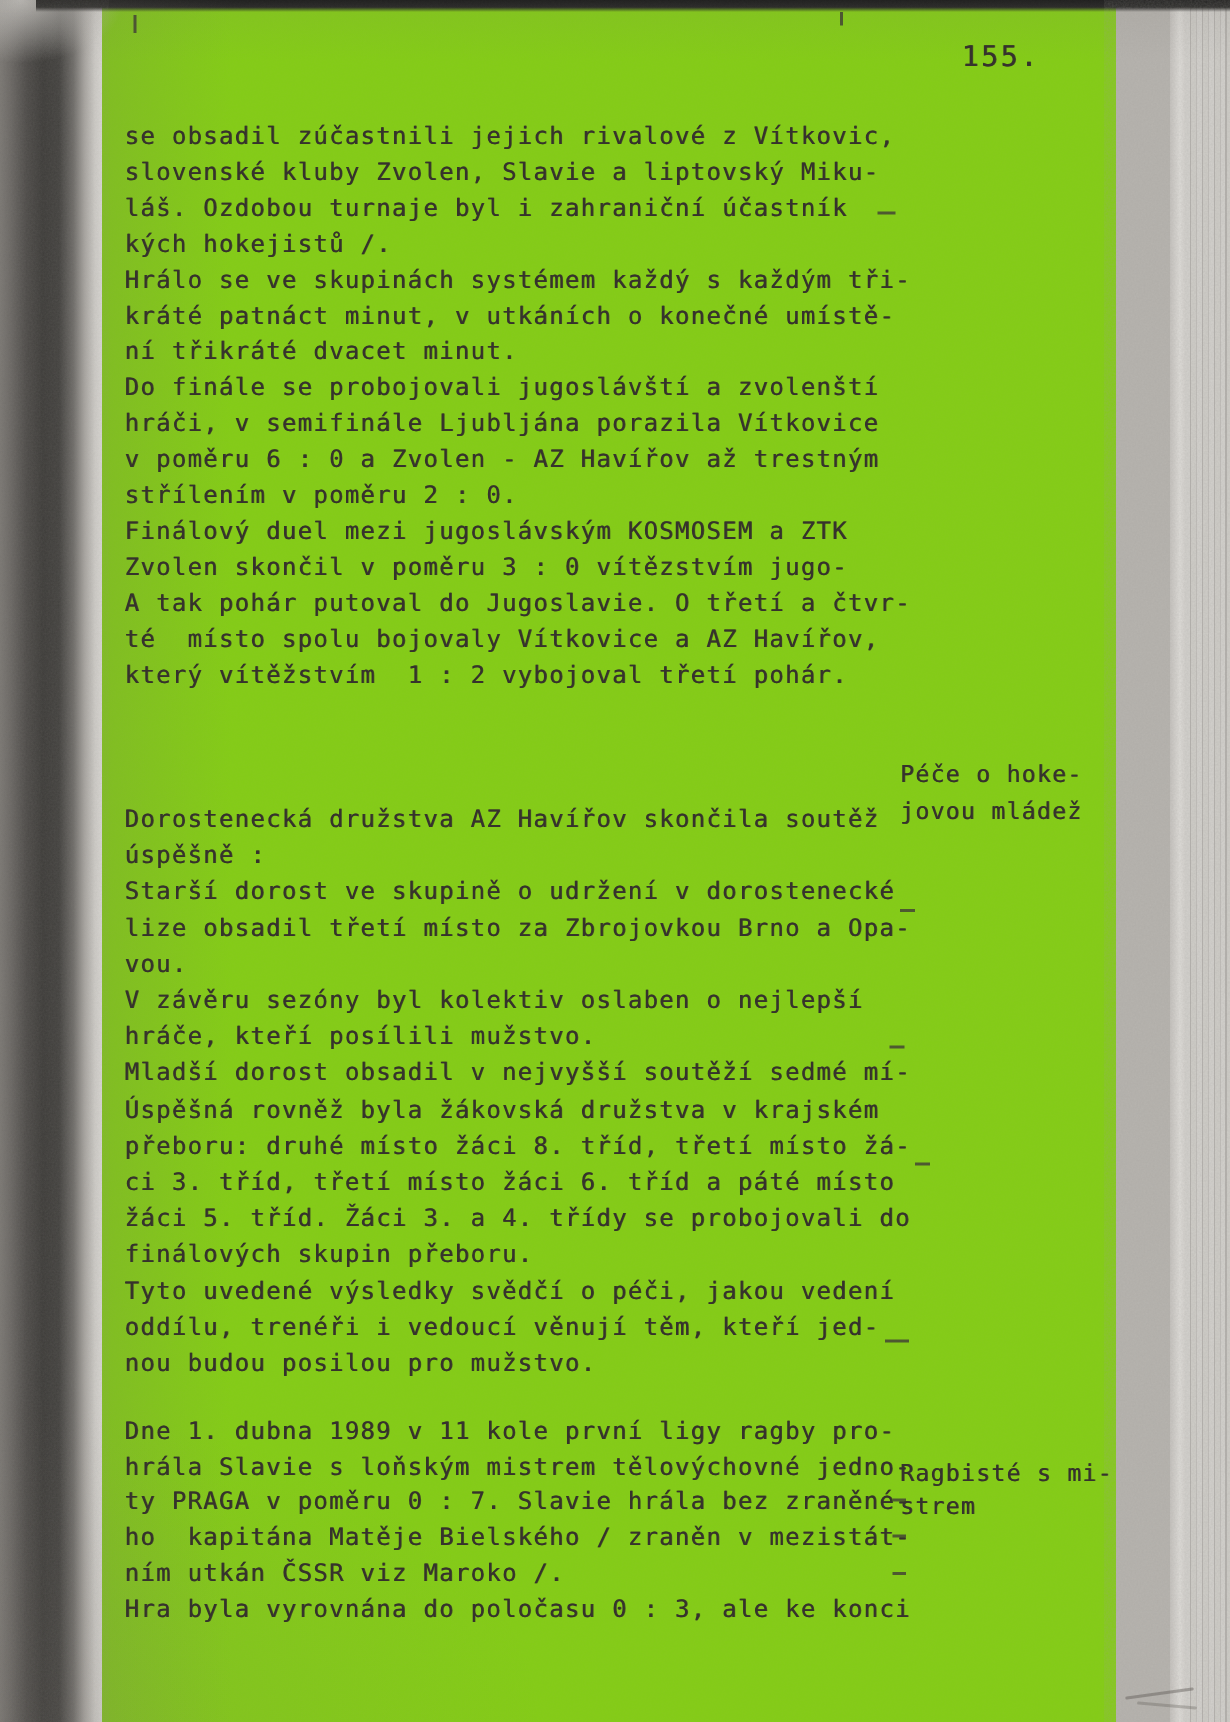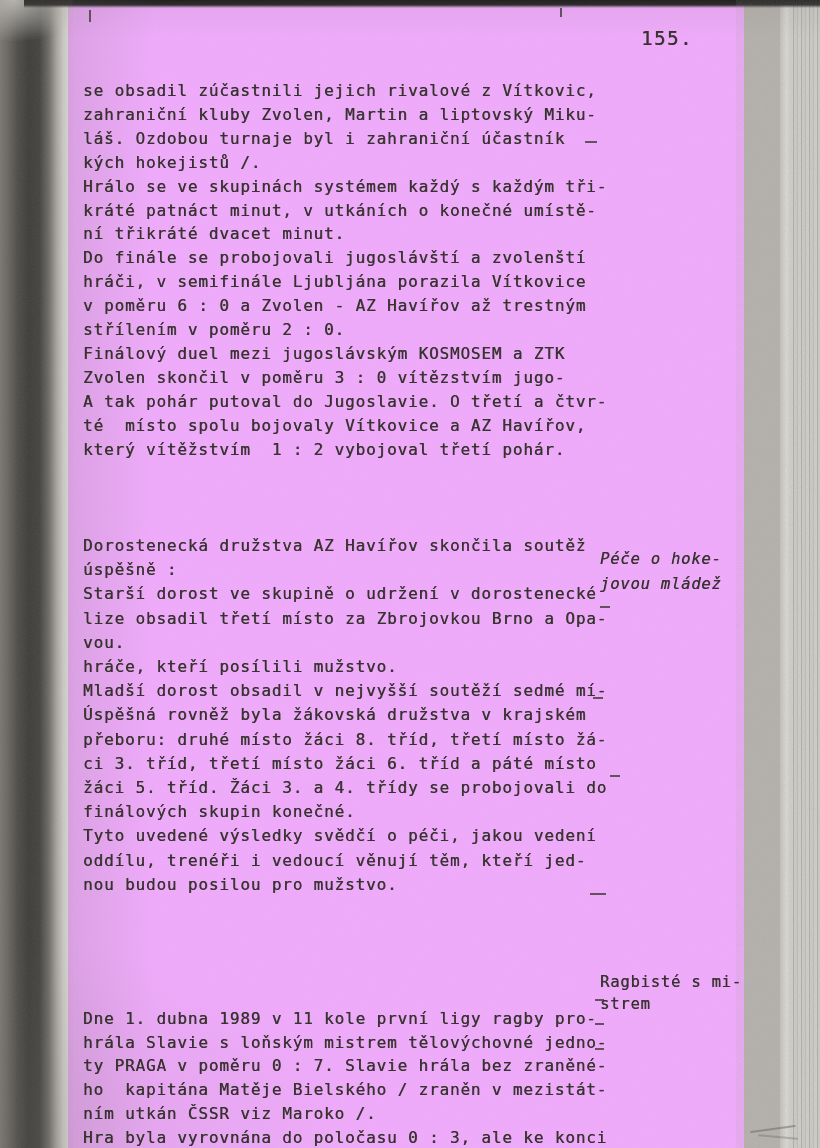"155." .scan { background: #f0abfc -> #84cc16 }
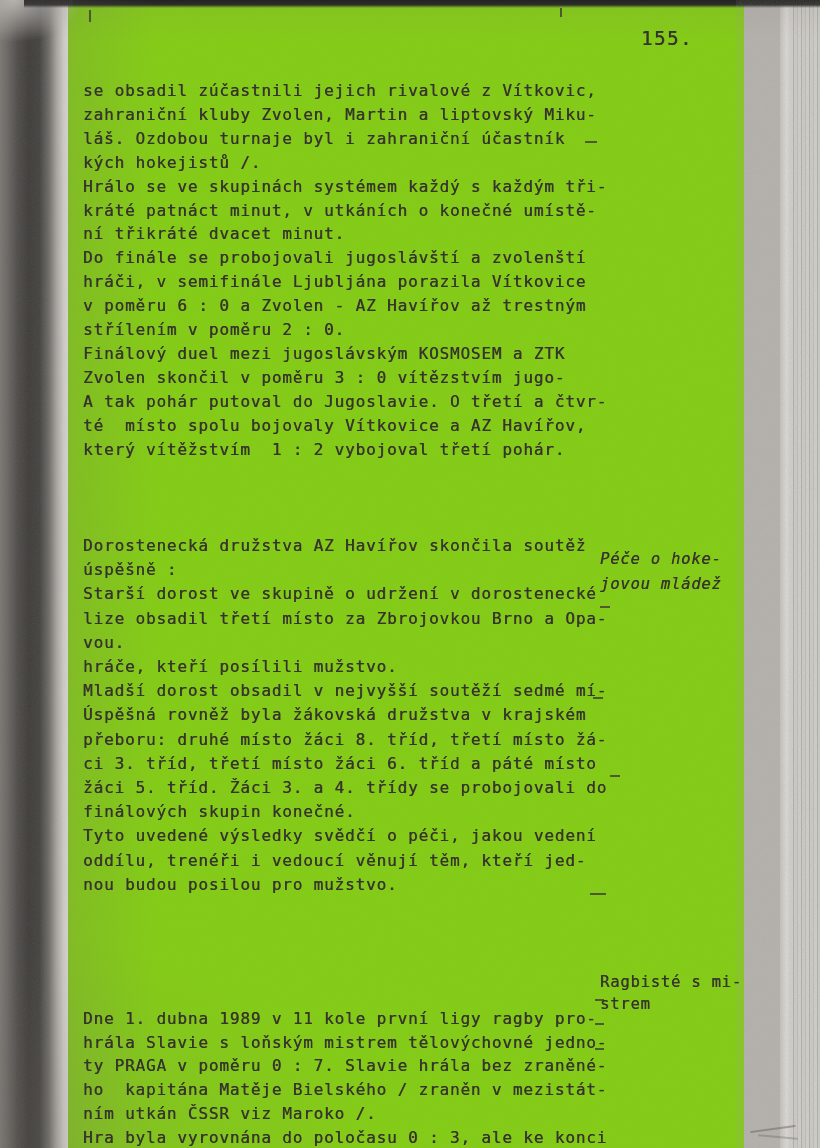"zahraniční kluby Zvolen, Martin a" div.ln { text: zahraniční kluby Zvolen, Martin -> slovenské kluby Zvolen, Slavie }
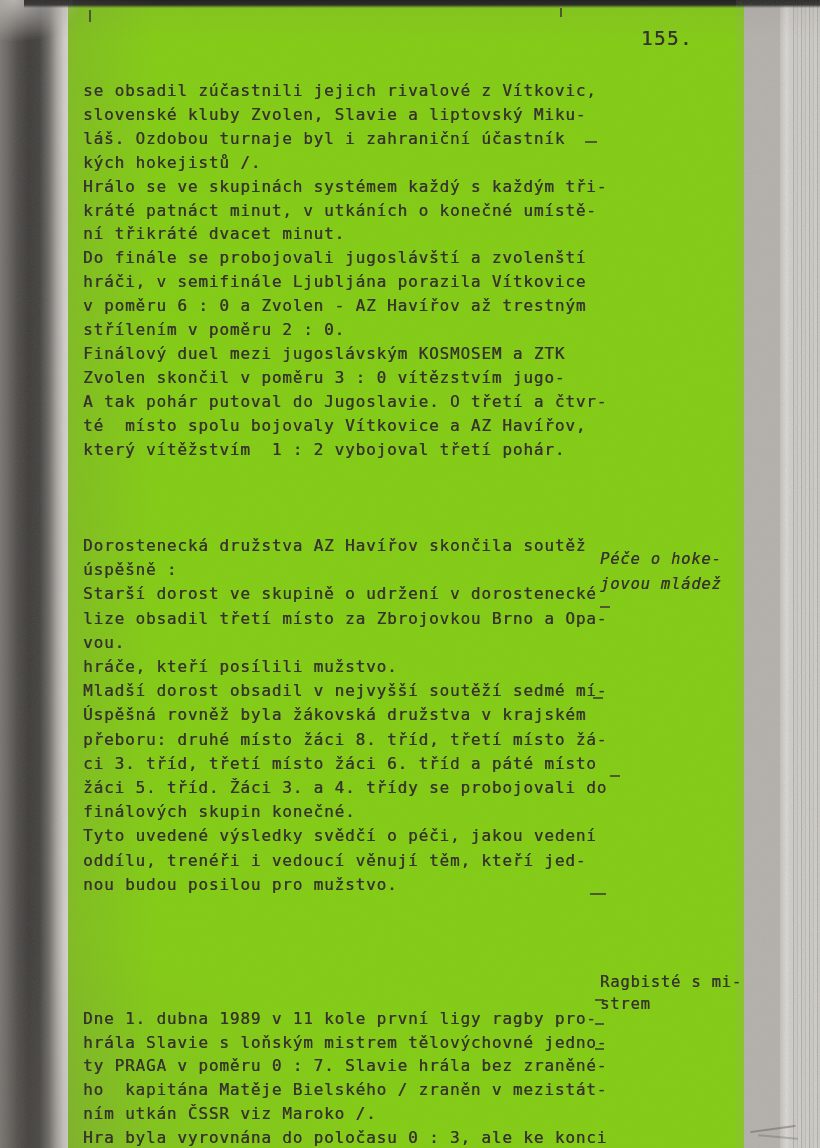"Péče o hoke-" .mn-1 { font-style: italic -> none; top: 547px -> 504px }
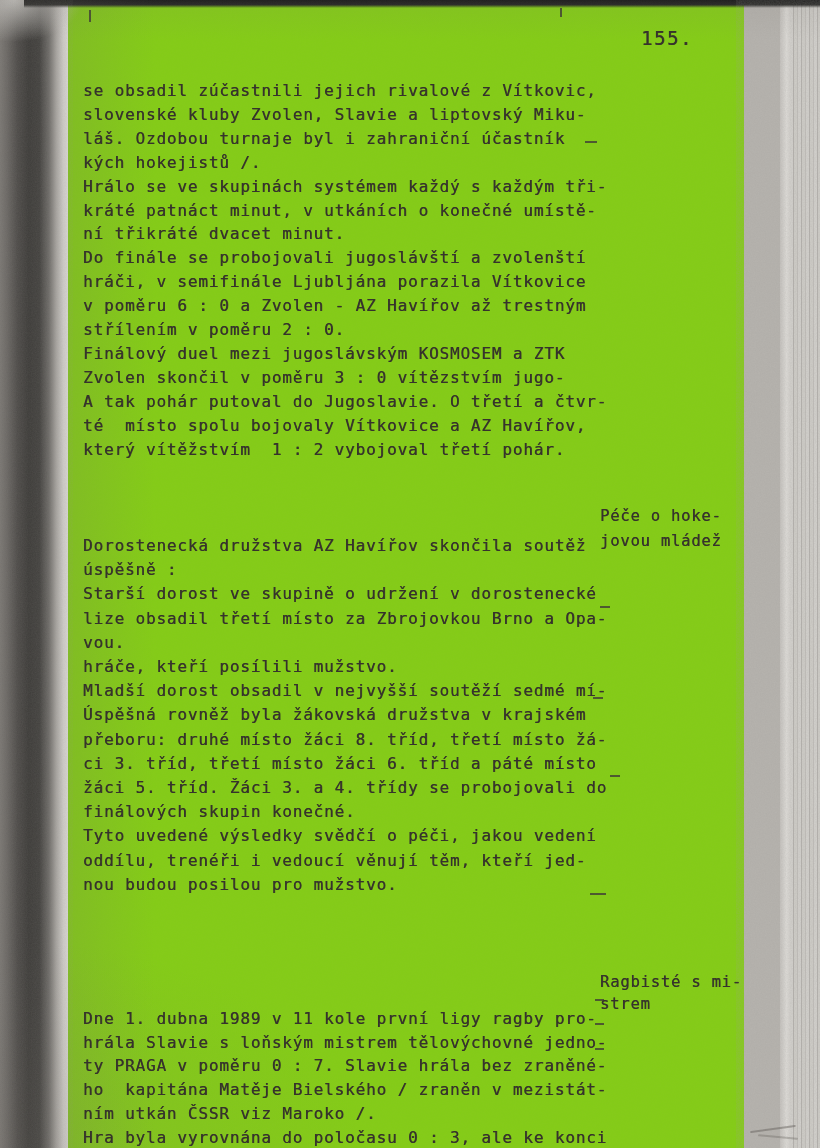"V závěru sezóny byl kolektiv" div.ln { html: none -> <div>V závěru sezóny byl kolektiv oslaben o nejlepší</div> }
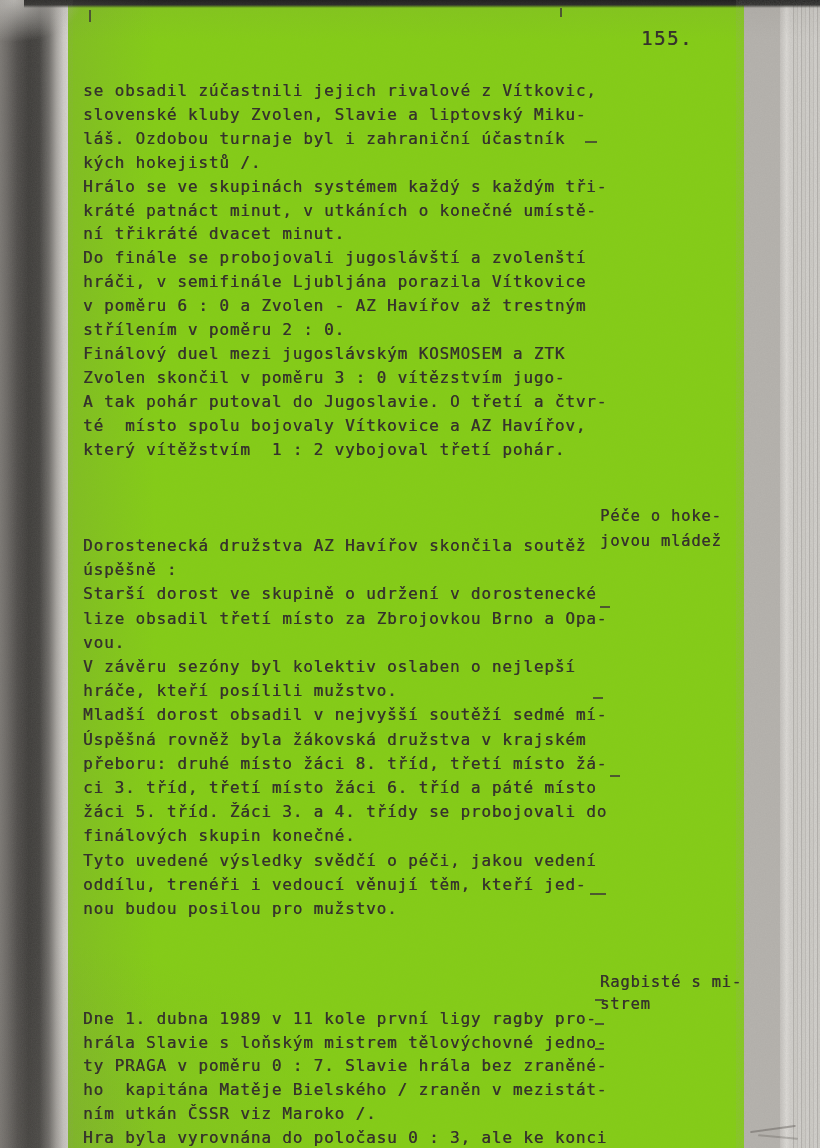"finálových skupin konečné." div.ln { text: konečné -> přeboru }
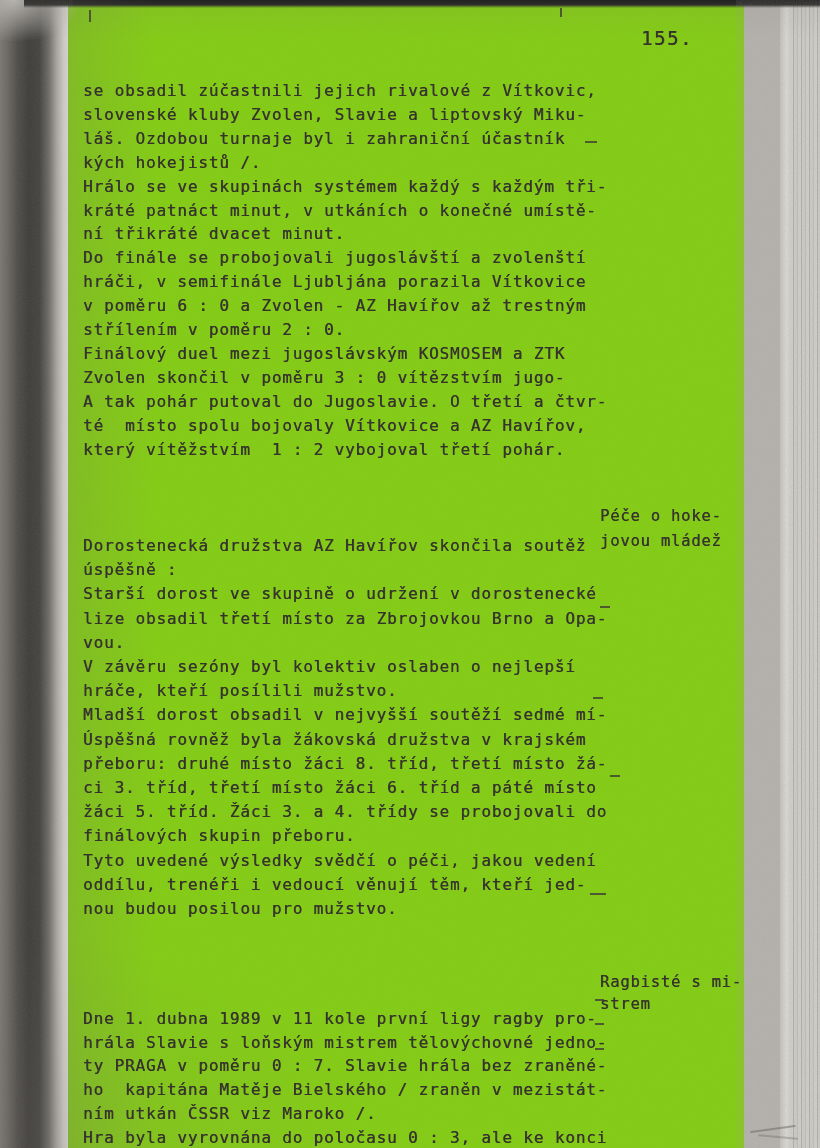"Dne 1. dubna 1989 v" .blk-c { top: 1007px -> 942px }
